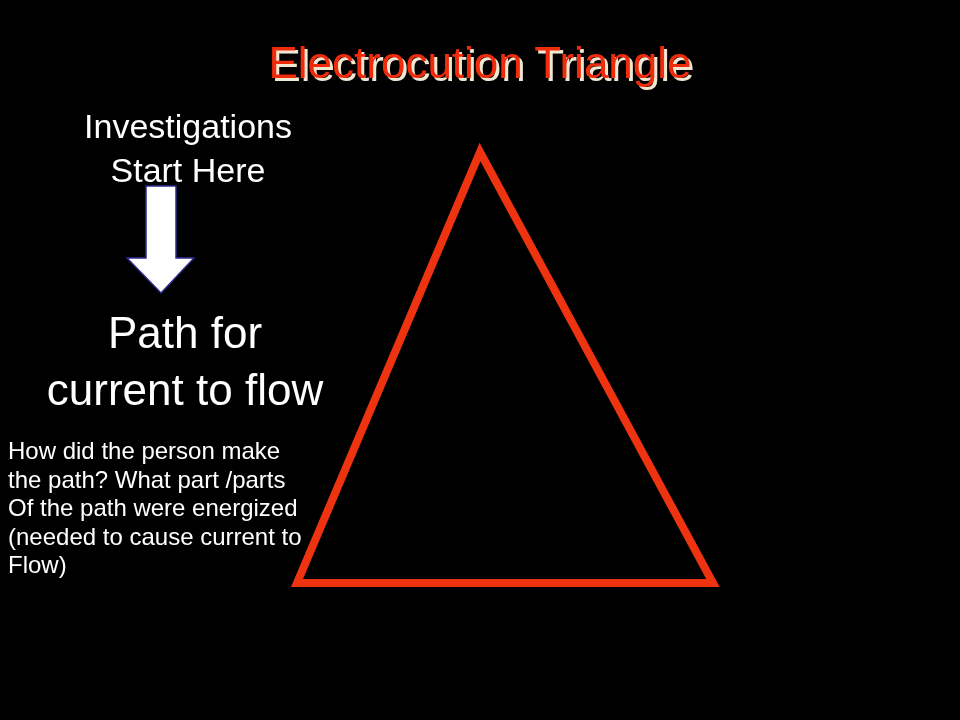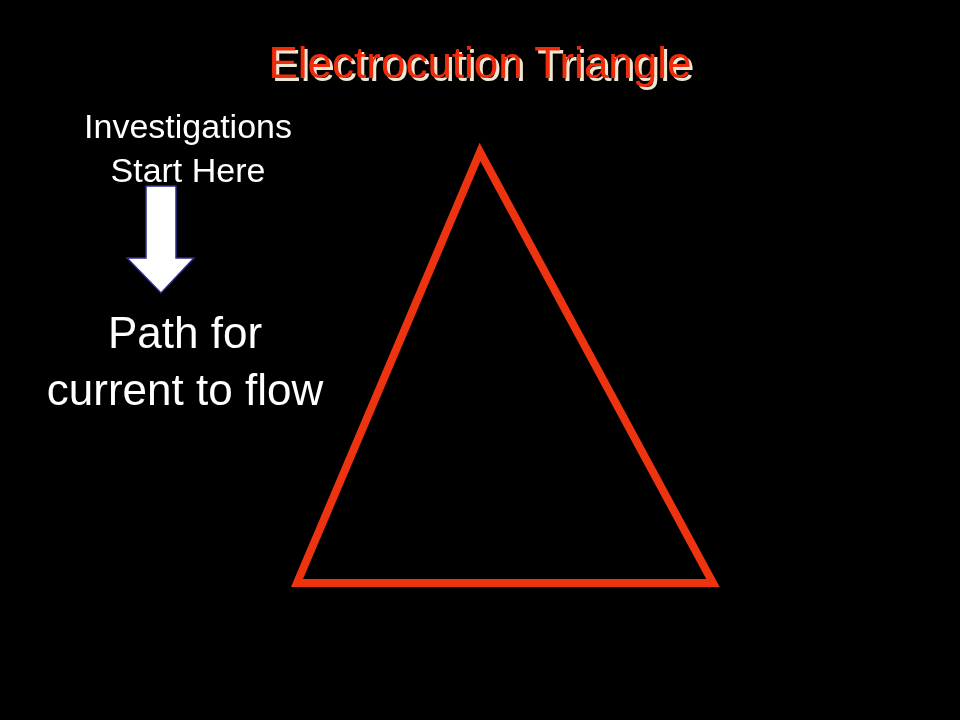"How did the person make" div.abs { html: none -> <div>How did the person make the path? What part /parts Of the path were energized (needed to cause current to Flow)</div> }
